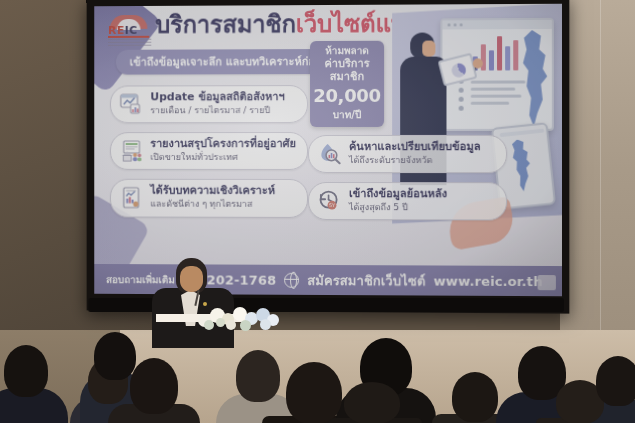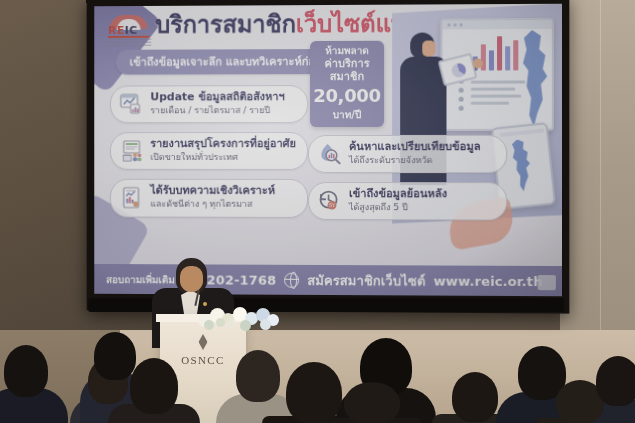"OSNCC" div.podium { html: <div> <div></div> <div>OSNCC</div> </div> -> none }
